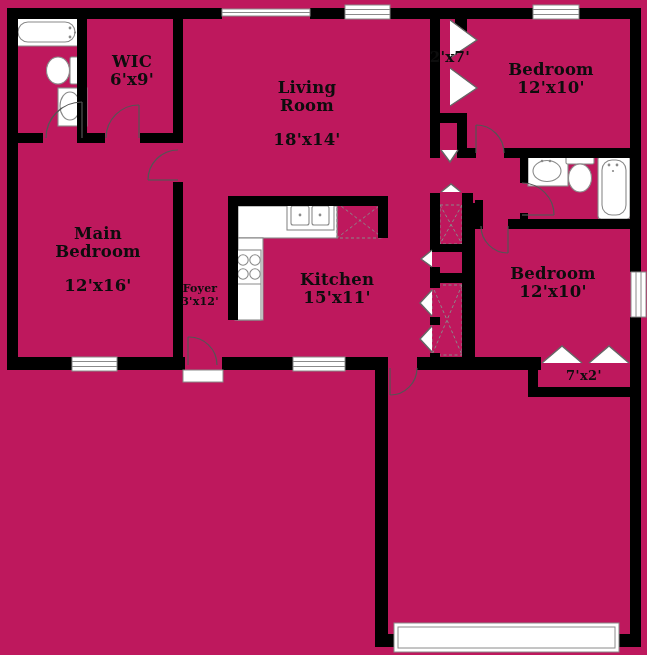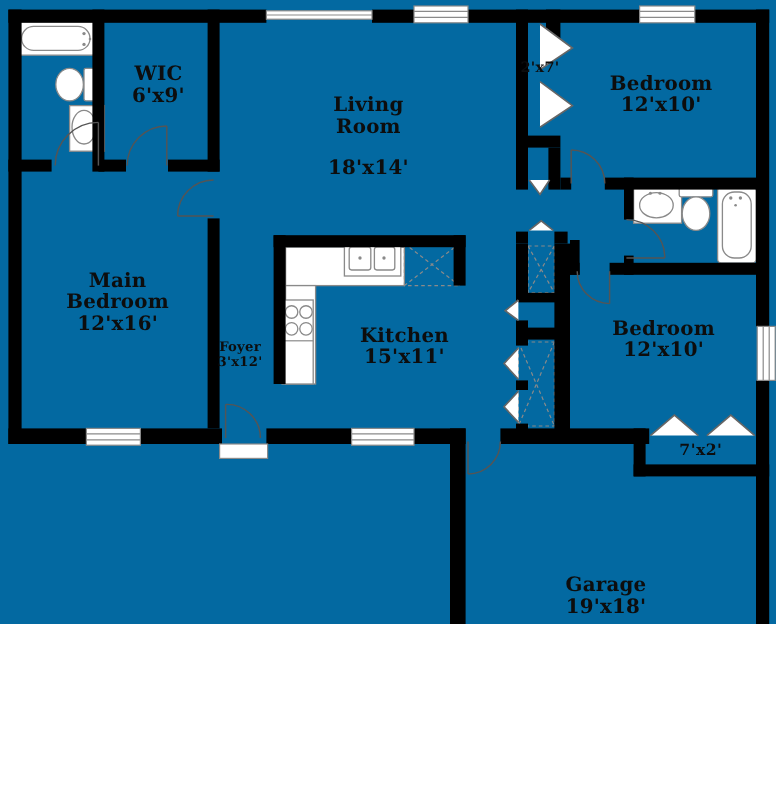"WIC" #plan { background: #0369a1 -> #be185d; height: 520px -> 655px }
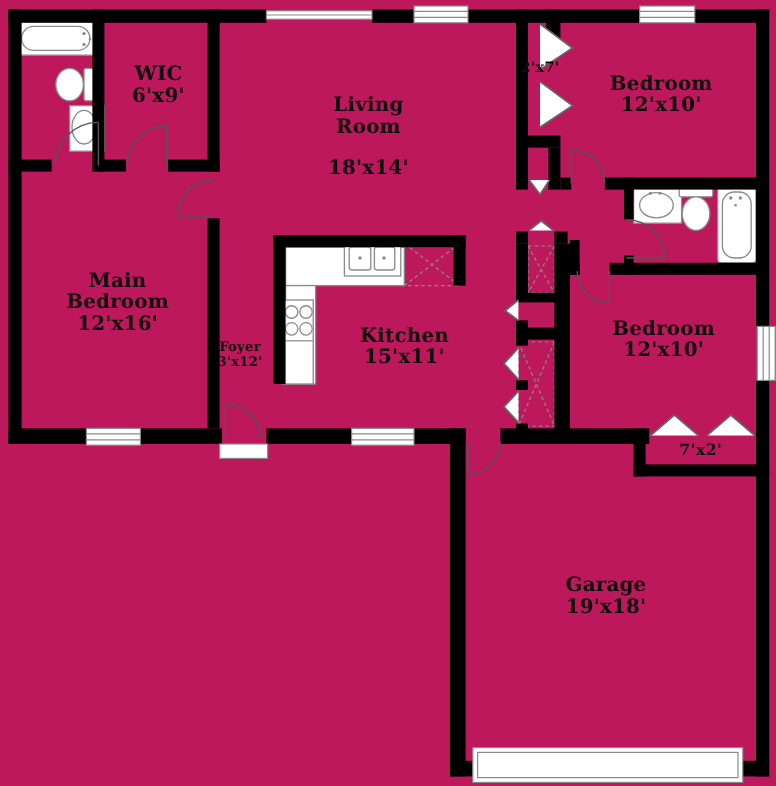"2'x7'" #lbl-closet1 { font-size: 12px -> 15px }
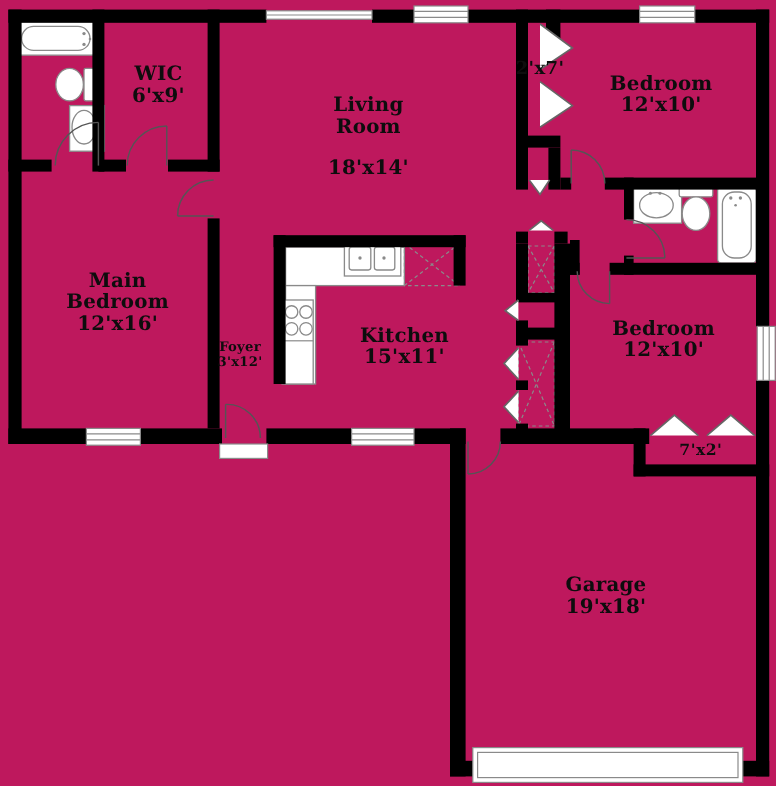"Main Bedroom" #lbl-main .name { margin: 0 auto -> 16px auto }
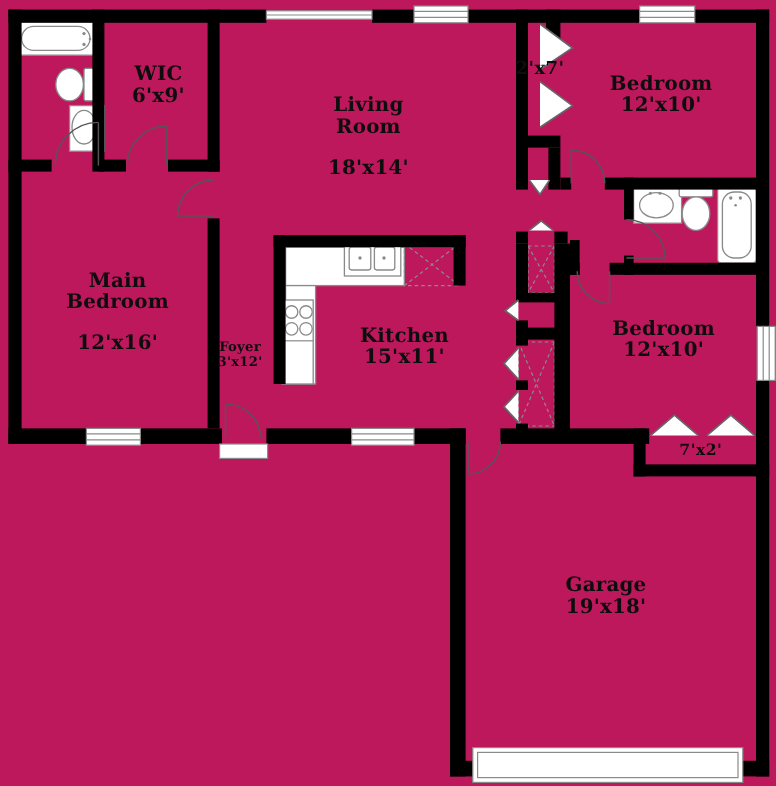"Garage" div.room-label { html: <div> <span>Garage</span> <span>19'x18'</span> </div> -> none }
